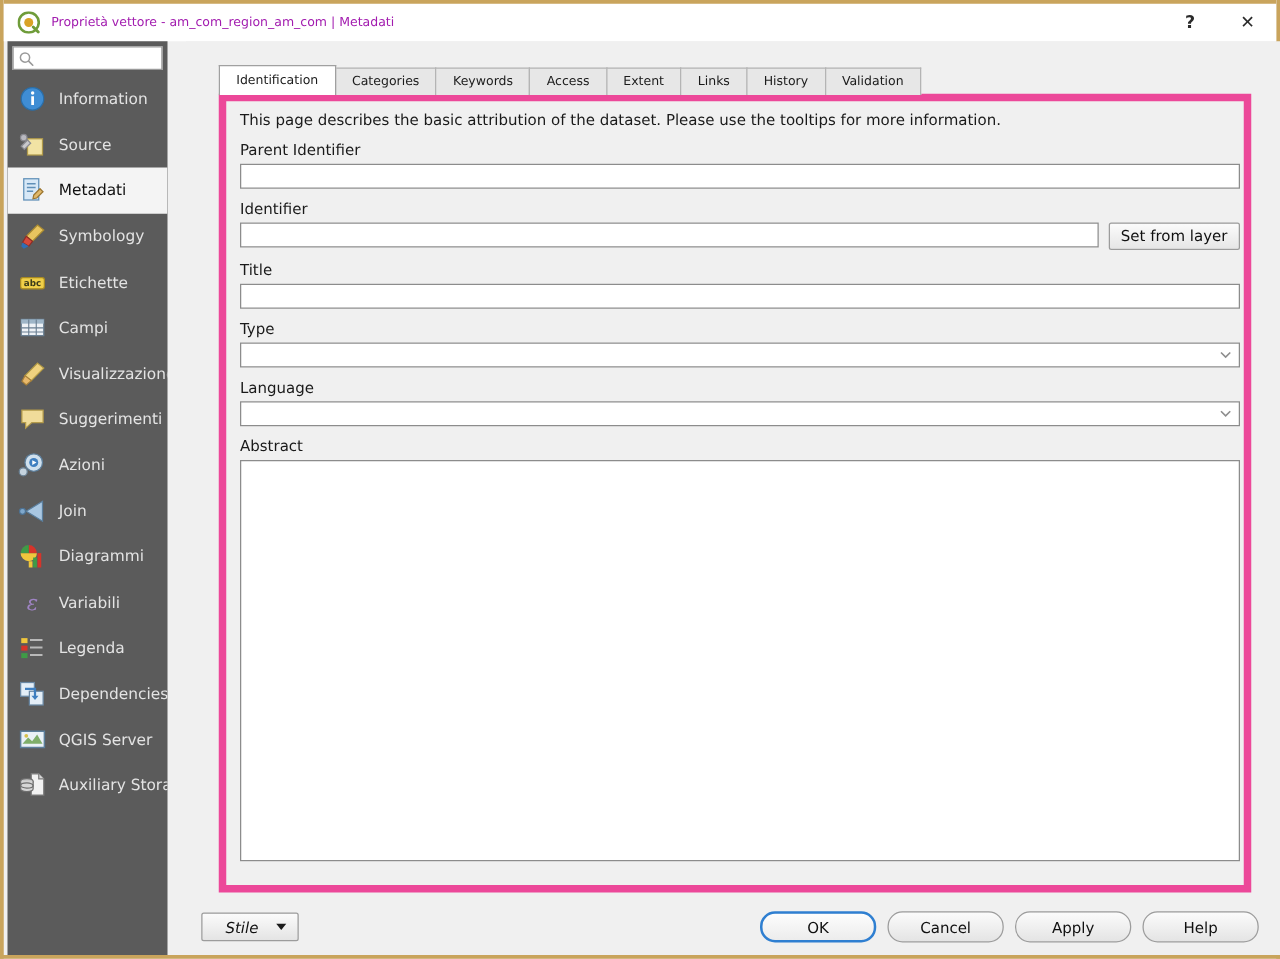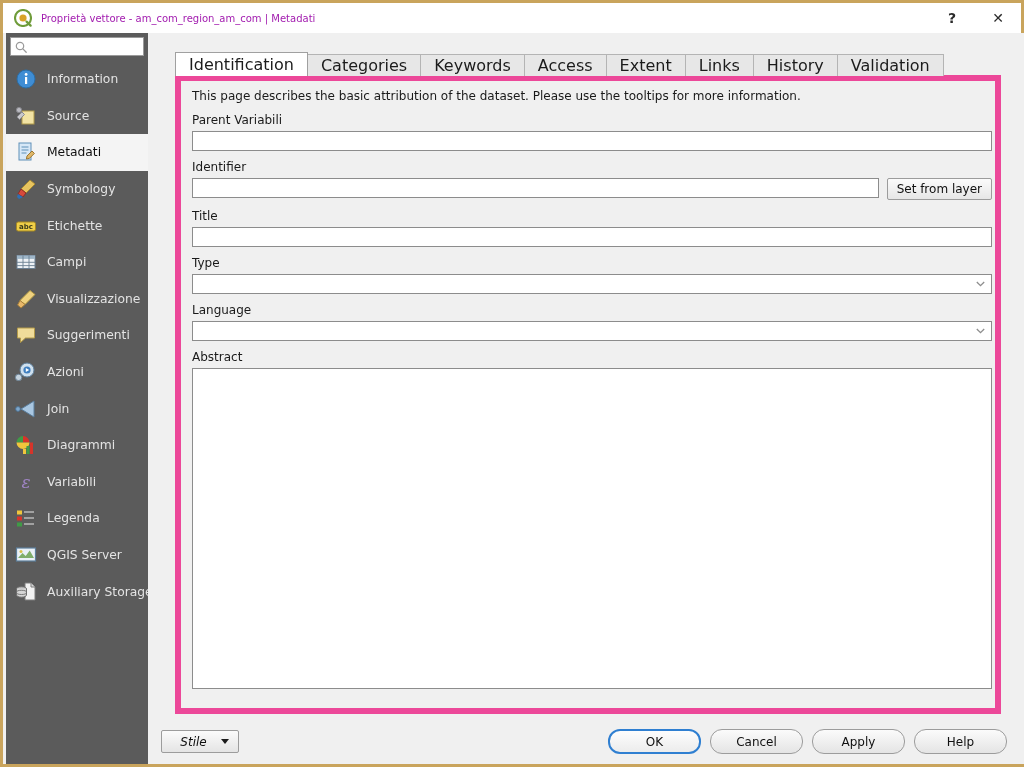"Identification" .tab { font-size: 16px -> 10px }
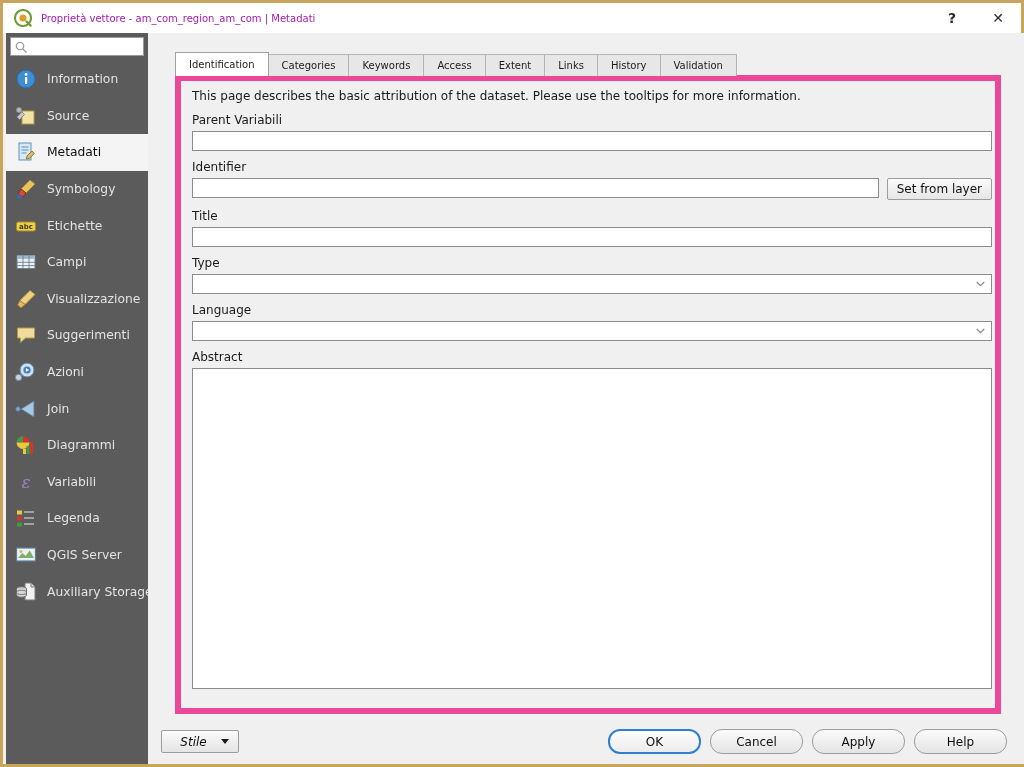"Information" .sidebar { width: 142px -> 128px }
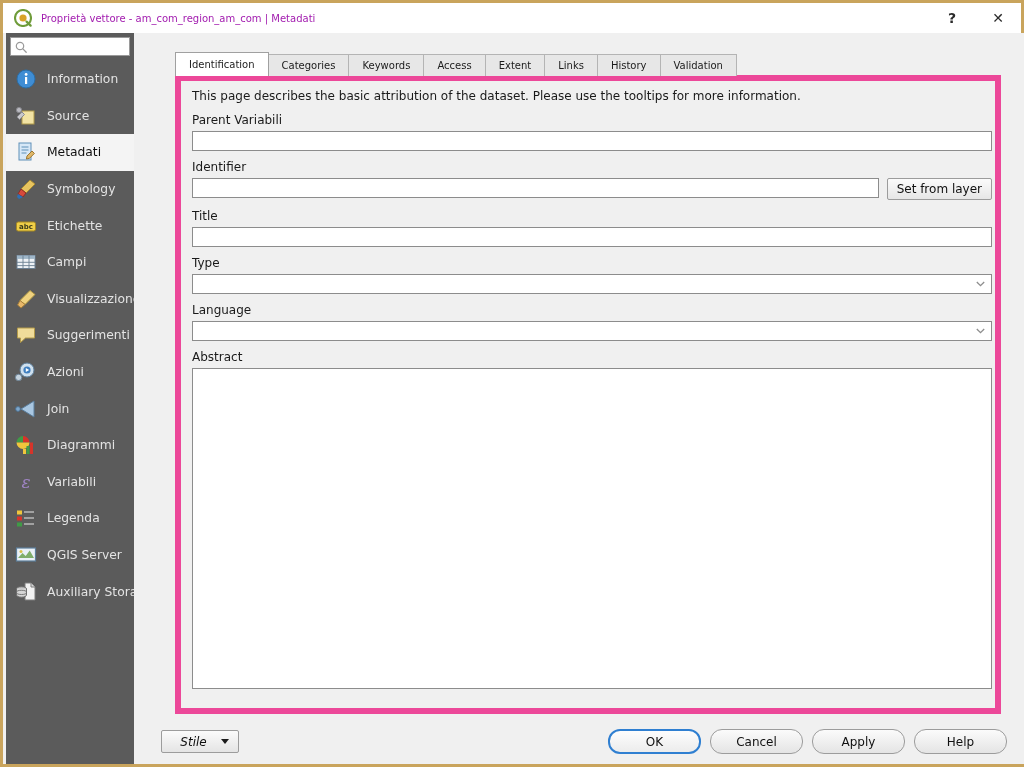"Parent Variabili" p.field-label { text: Variabili -> Identifier }
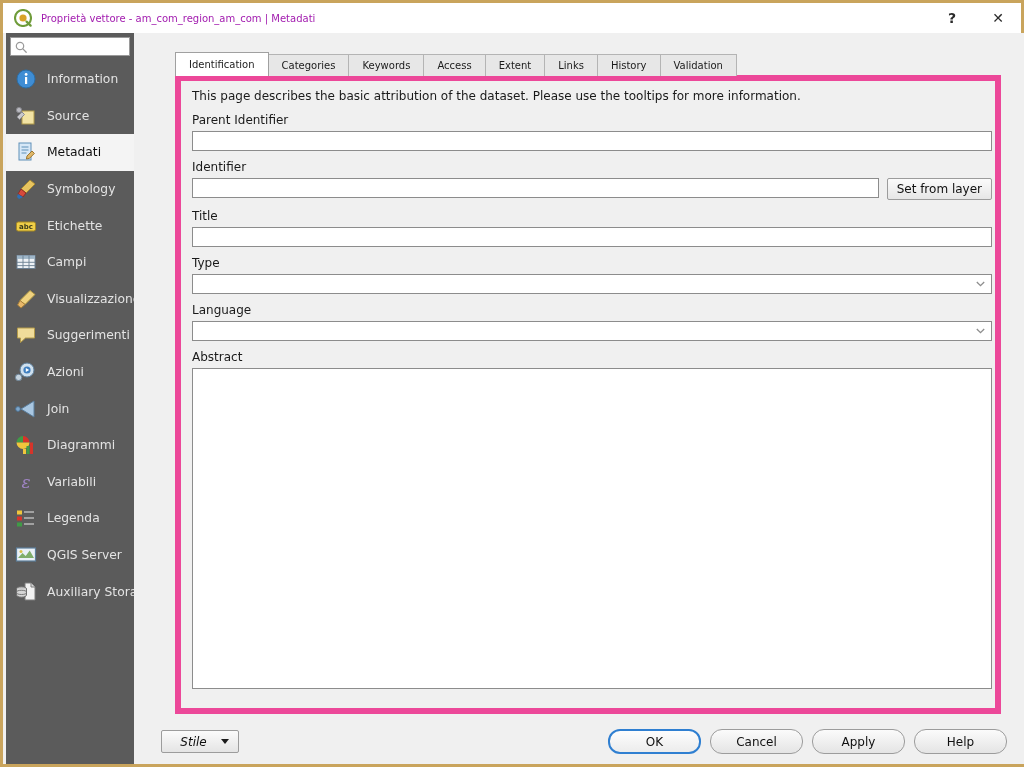"Dependencies" div.nav-item { html: none -> <div> <span> <svg> <rect></rect> <rect></rect> <path></path> <path></path> </svg> </span> <span>Dependencies</span> </div> }
